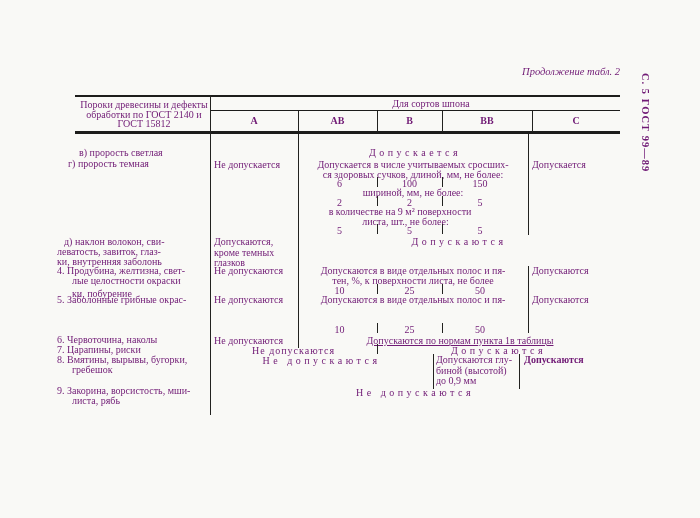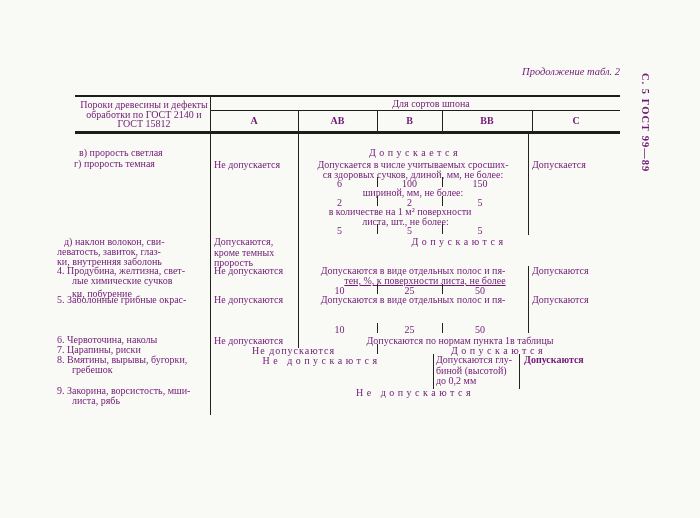"г) прорость темная" div.t { left: 74px -> 68px }
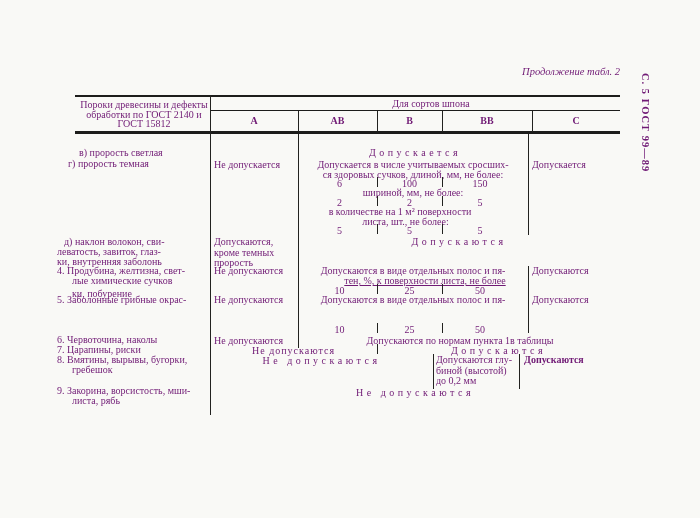"в количестве на 1 м²" div.t { text: 1 -> 9 }
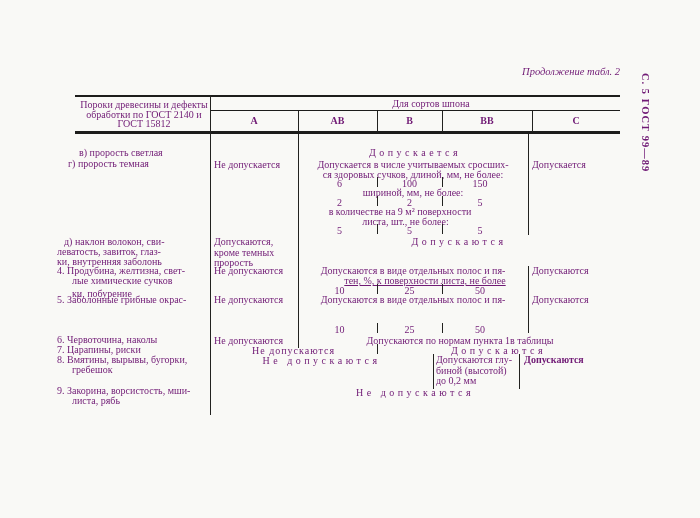"Допускаются," div.t { text: прорость -> глазков }
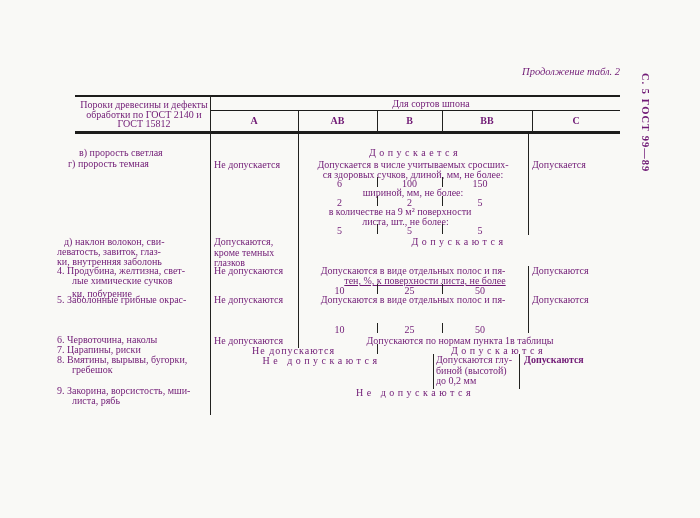"лые химические сучков" div.t { text: химические сучков -> целостности окраски }
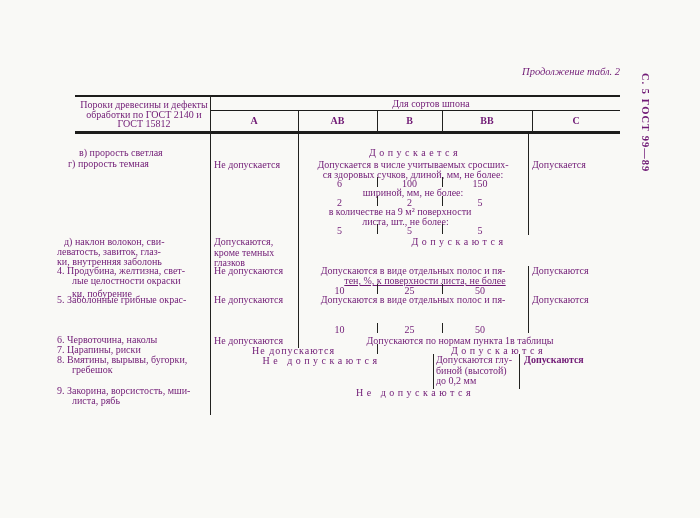"тен, %, к поверхности листа," div.t { left: 312px -> 300px; text-decoration: underline -> none }
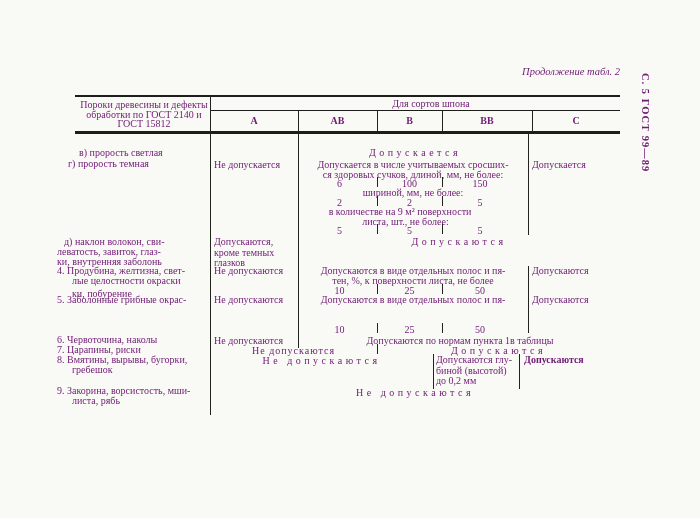"Допускаются по нормам пункта 1в" div.t { text-decoration: none -> underline }
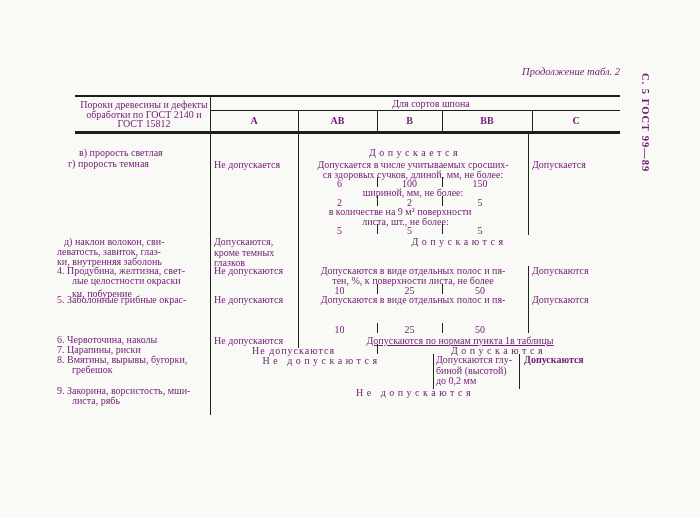"Допускаются глу-" div.t { text: 0,2 -> 0,9 }
